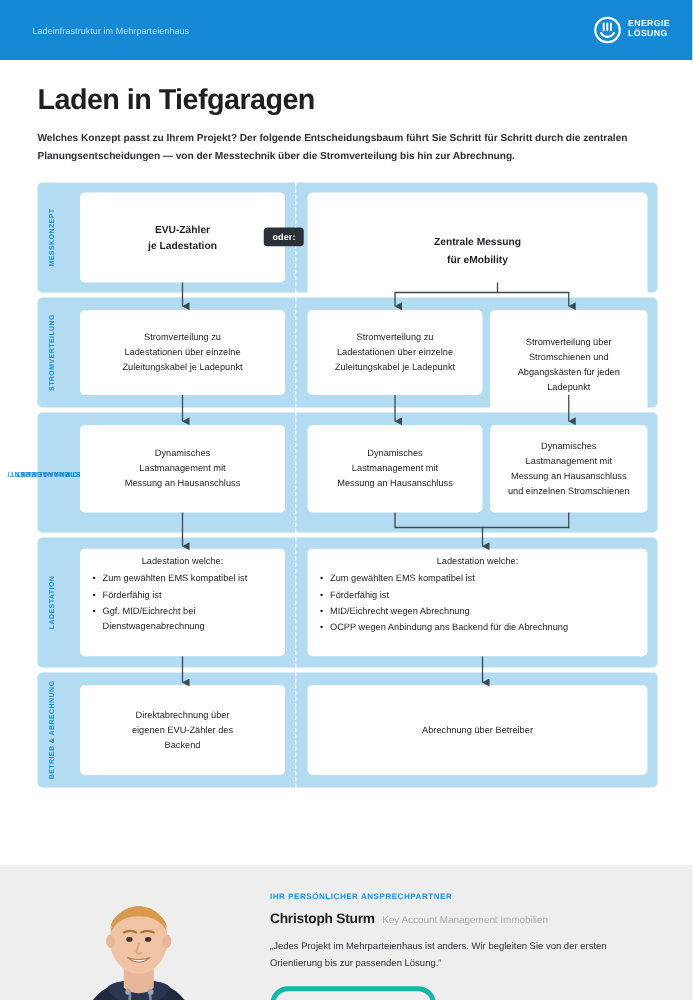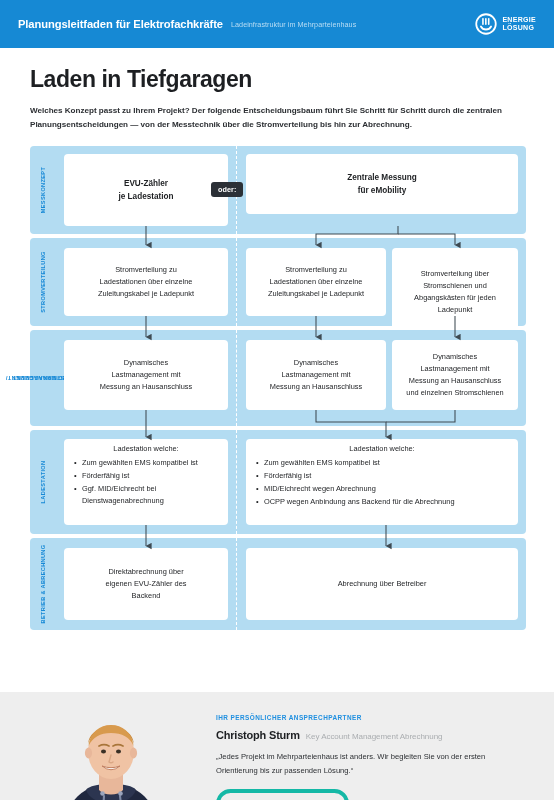"Planungsleitfaden für Elektrofachkräfte" div.hdr-title { html: <div>Planungsleitfaden für Elektrofachkräfte</div> -> none }
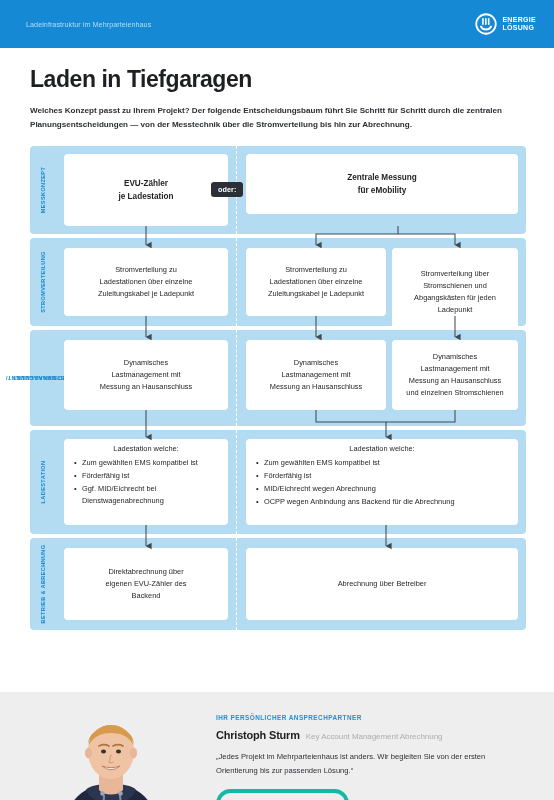"Zentrale Messung" div.node { height: 60px -> 93px }
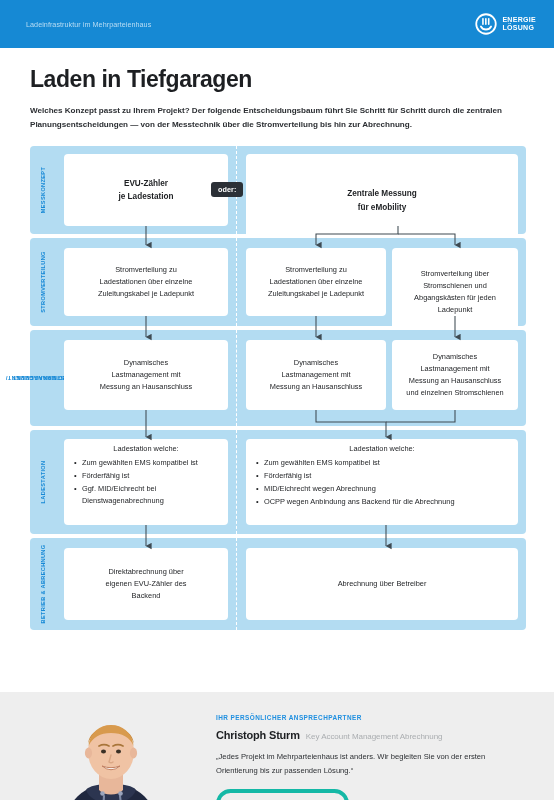"Key Account Management Abrechnung" span.c-role { text: Abrechnung -> Immobilien }
